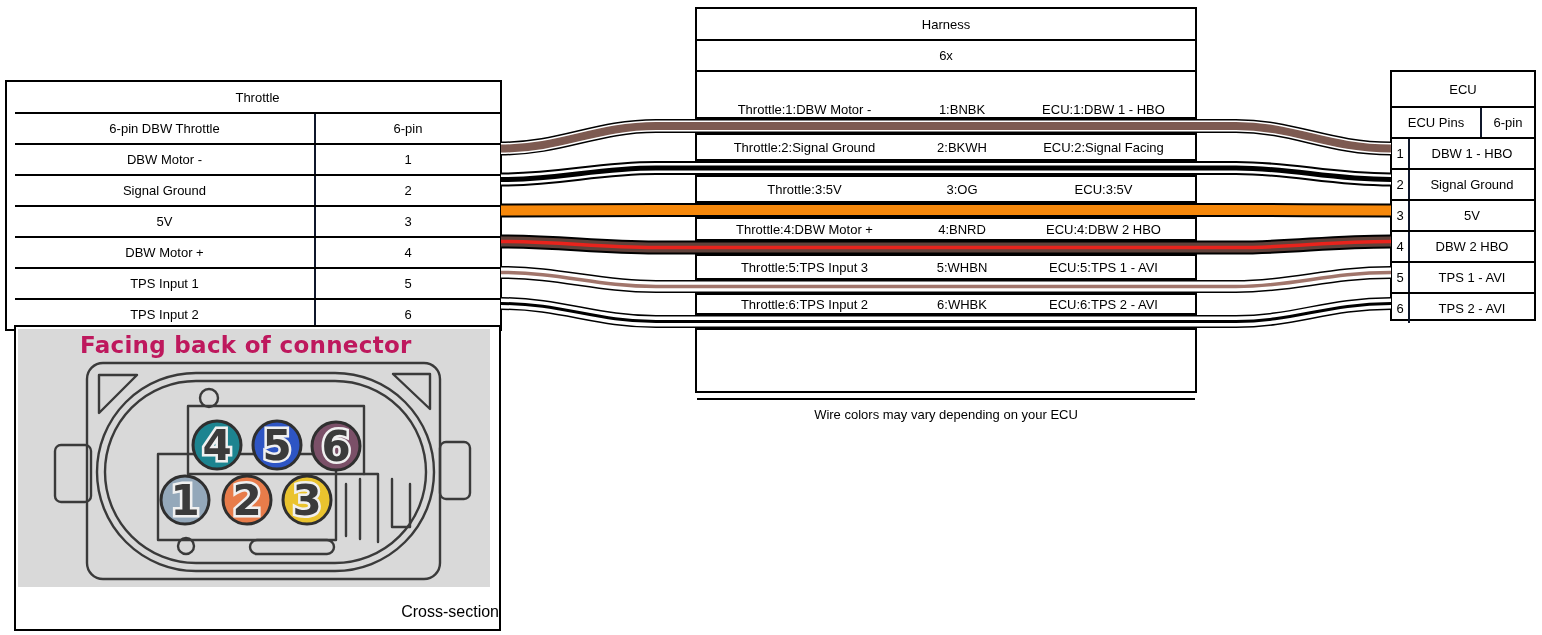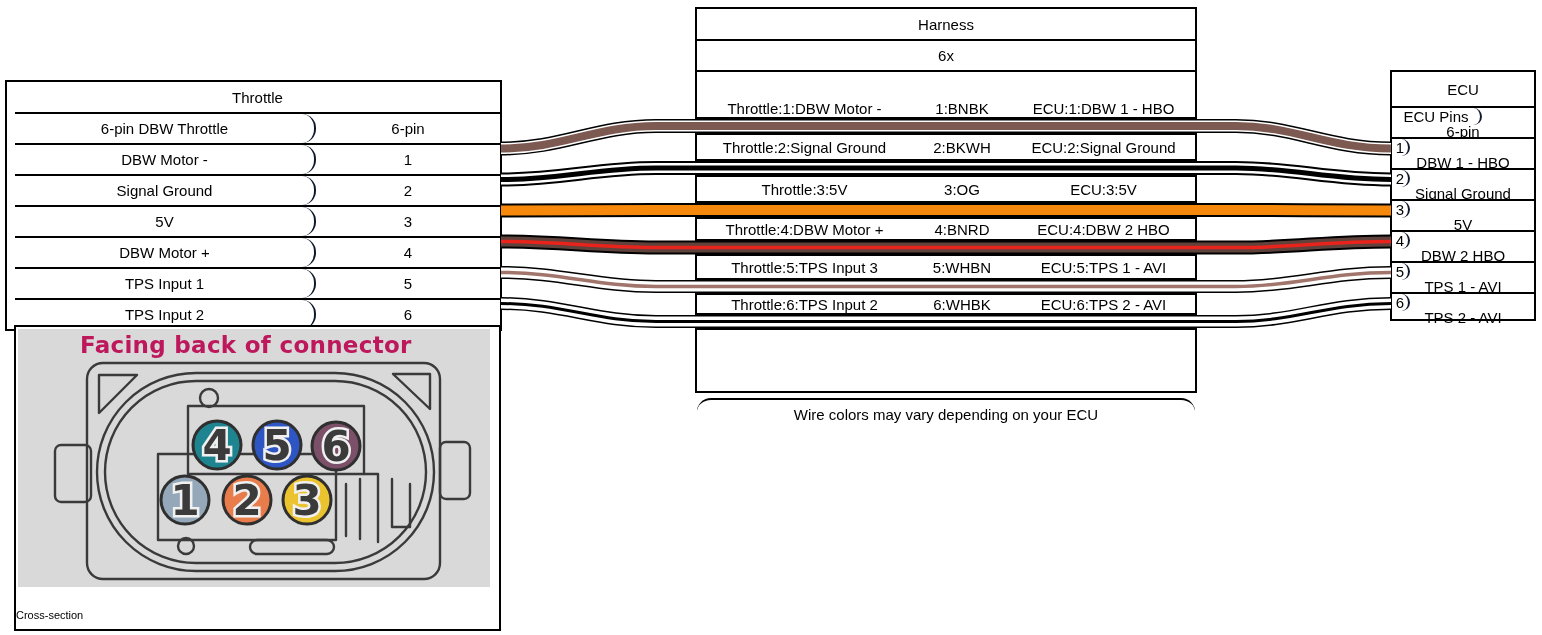"Harness" .cell { border-radius: 14px -> none; font-size: 15px -> 13px }
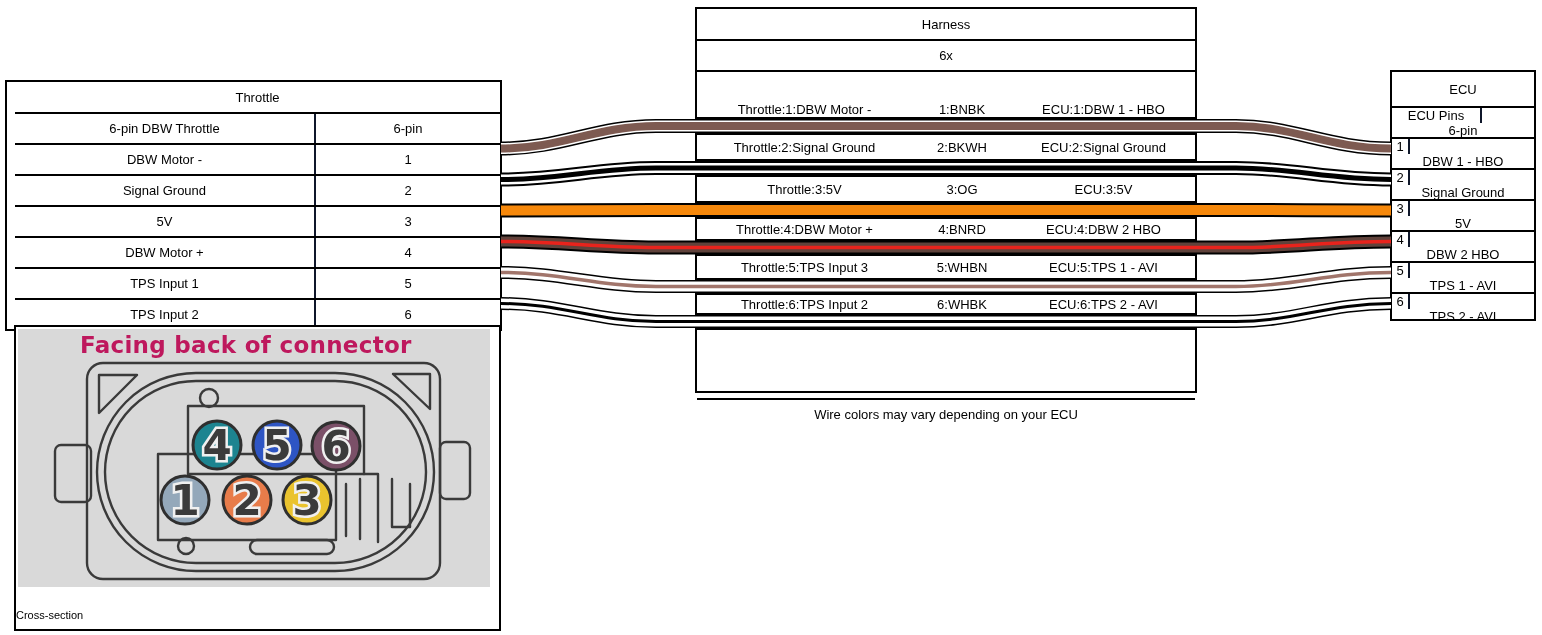"ECU Pins" .ecu .hrow,.ecu .drow { flex-direction: column -> none }
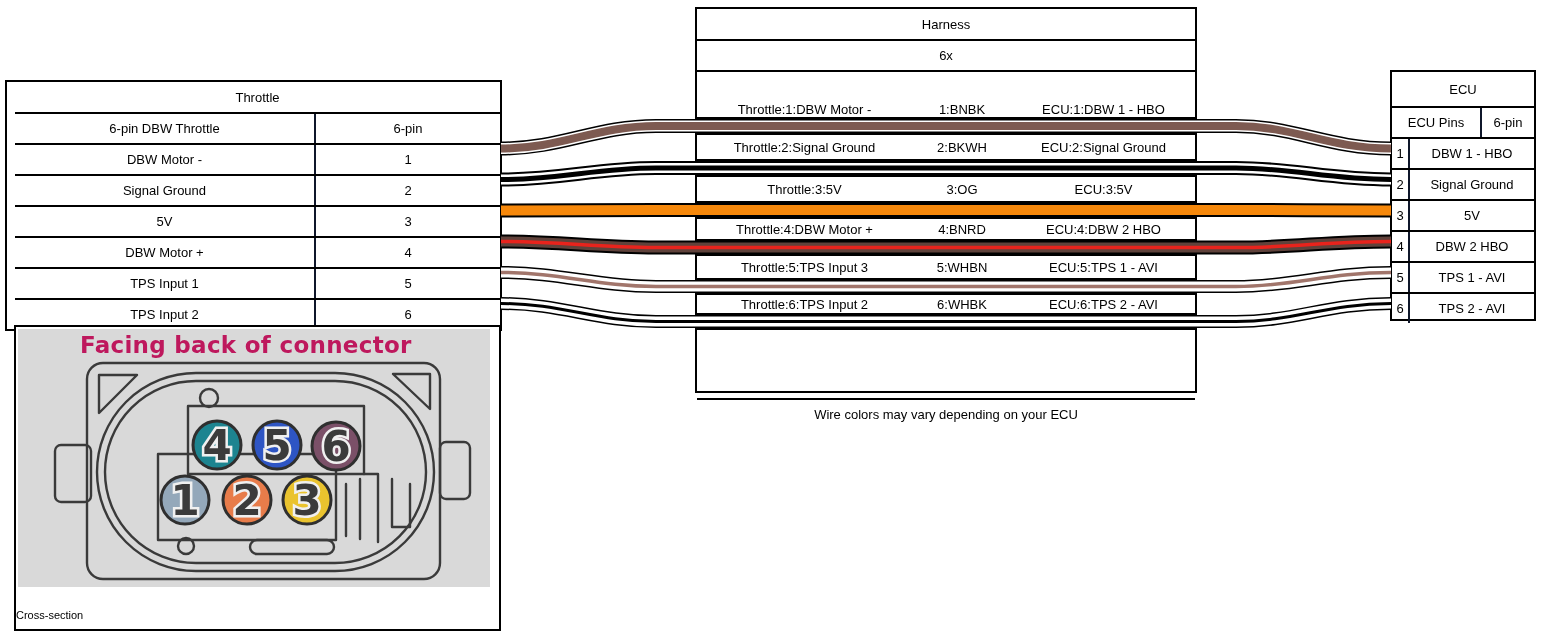"ECU:2:Signal Ground" div.cell { text: Ground -> Facing }
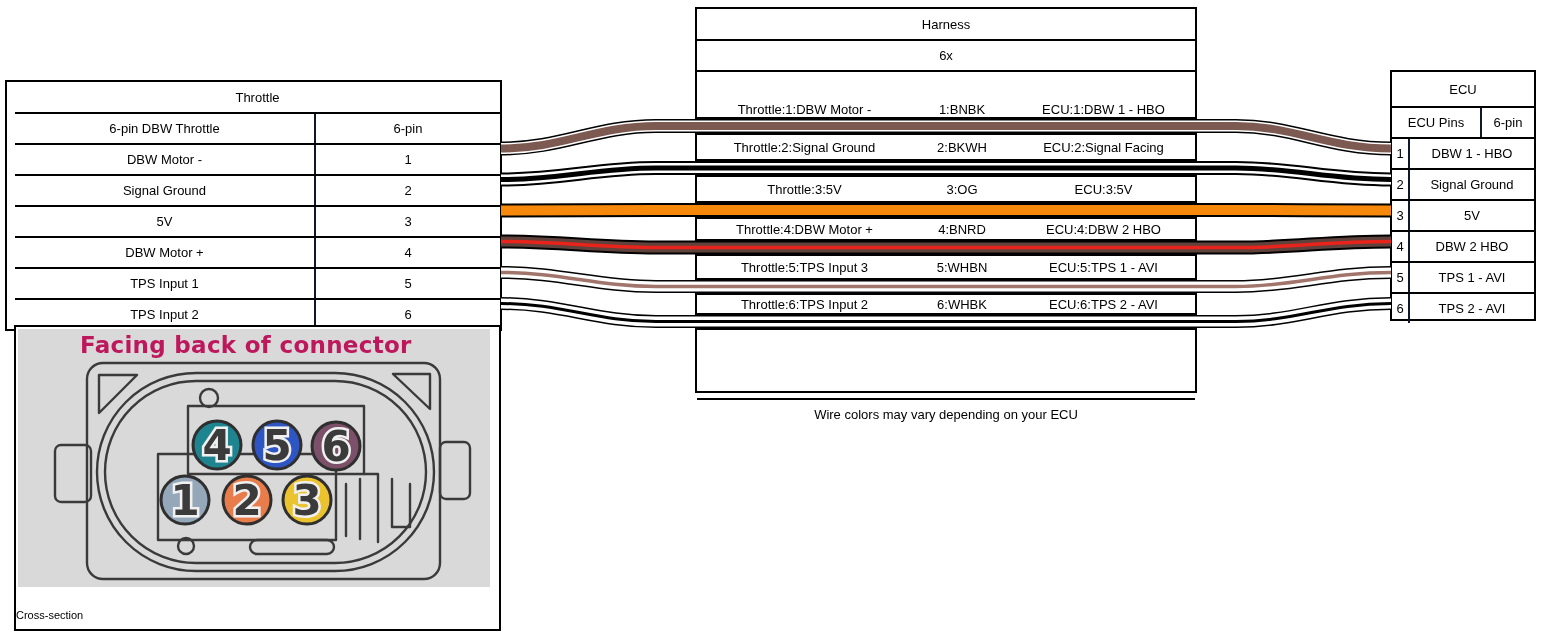"Cross-section" .cross-caption { font-size: 11px -> 16px; text-align: left -> right }
